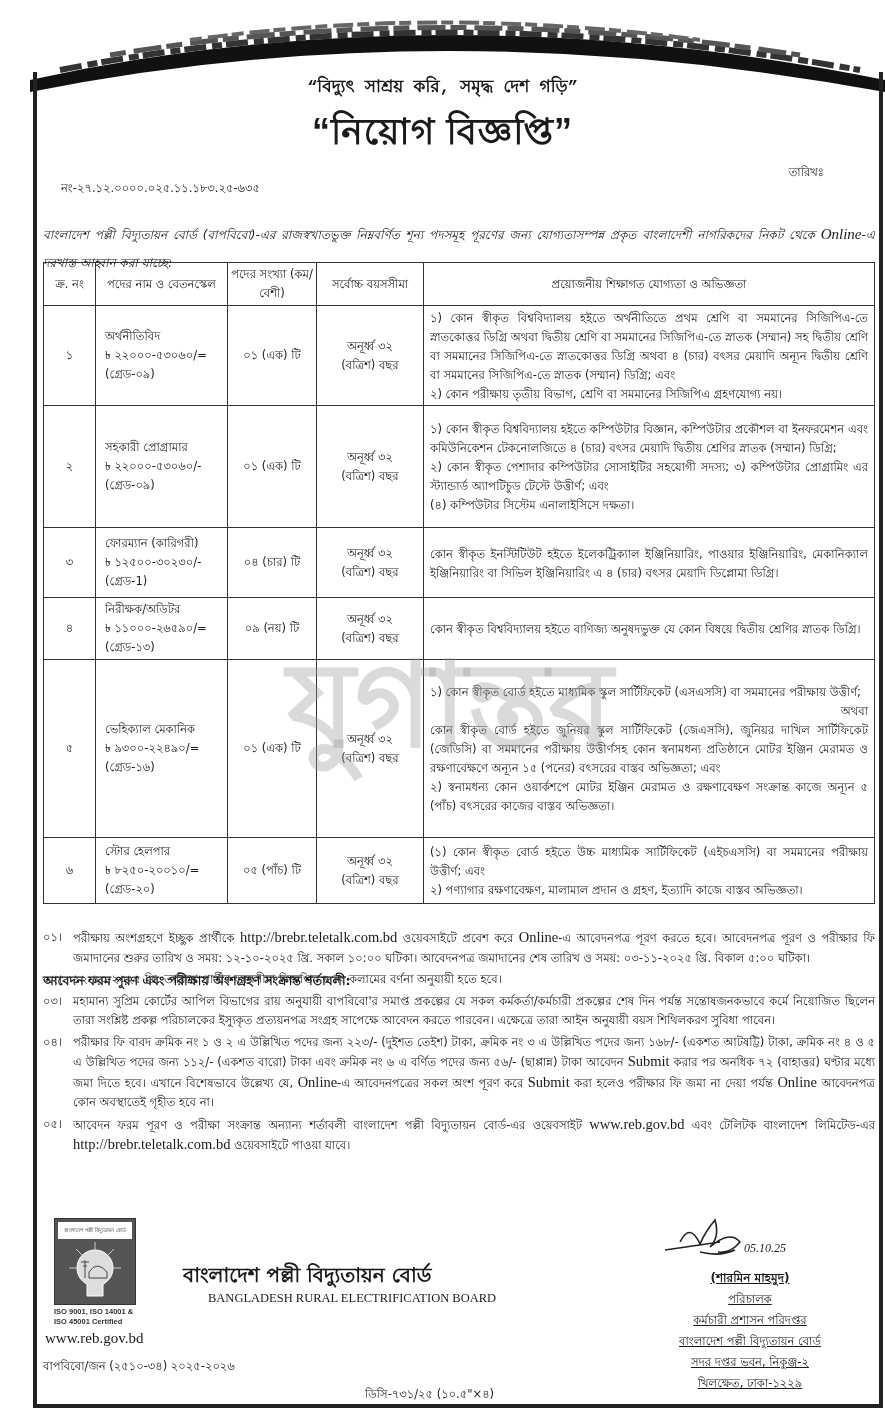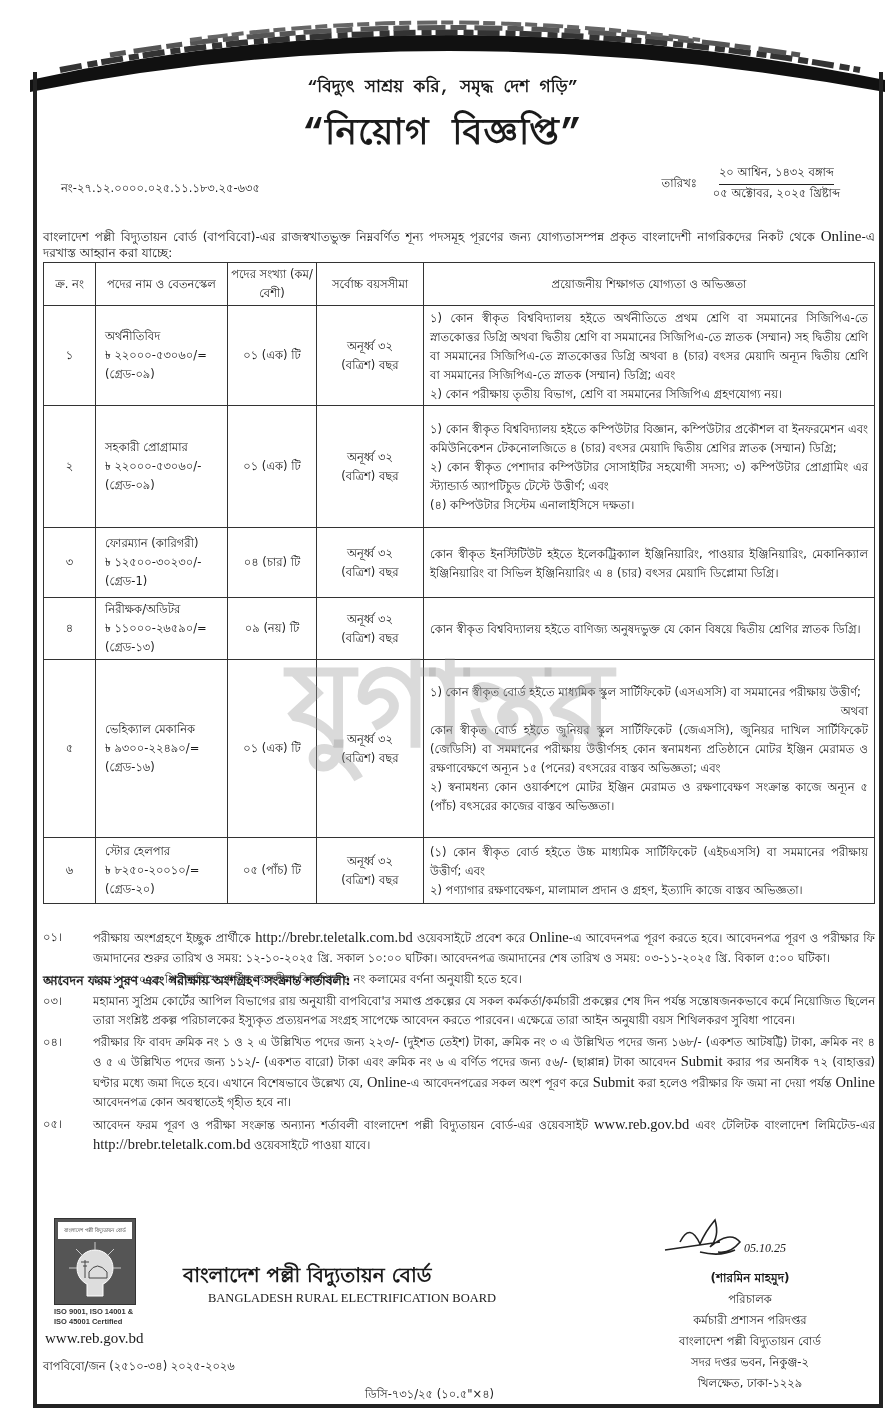"“নিয়োগ বিজ্ঞপ্তি”" .title { font-family: Liberation Mono, monospace -> Liberation Sans, sans-serif }
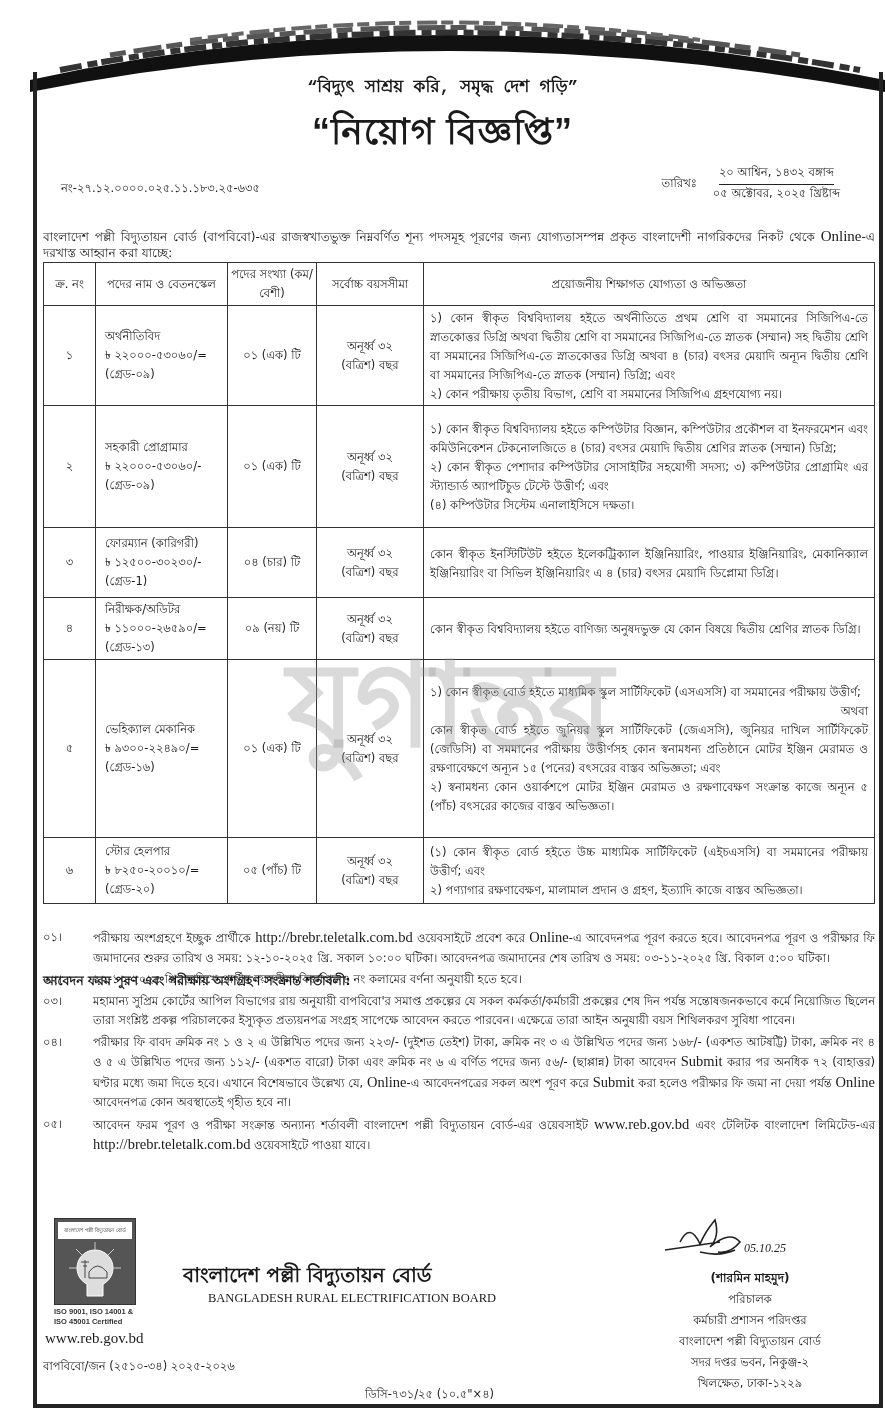"২০ আশ্বিন, ১৪৩২ বঙ্গাব্দ" div.date-stack { html: <div> <span>২০ আশ্বিন, ১৪৩২ বঙ্গাব্দ</span> <span>০৫ অক্টোবর, ২০২৫ খ্রিষ্টাব্দ</span> </div> -> none }
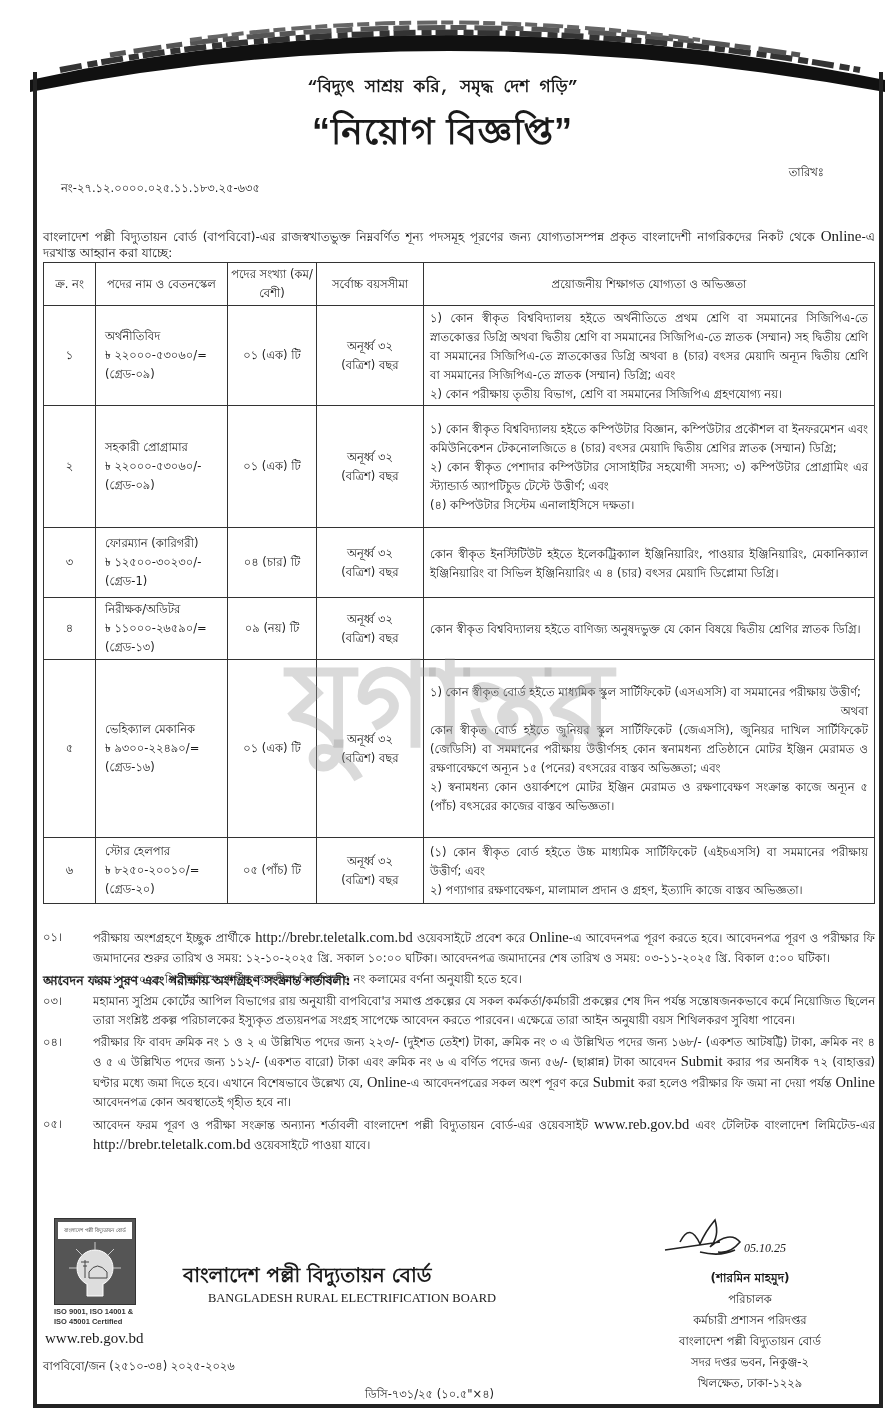"বাংলাদেশ পল্লী বিদ্যুতায়ন বোর্ড (বাপবিবো)-এর" .intro { font-style: none -> italic; line-height: 16px -> 28px; top: 228px -> 220px }
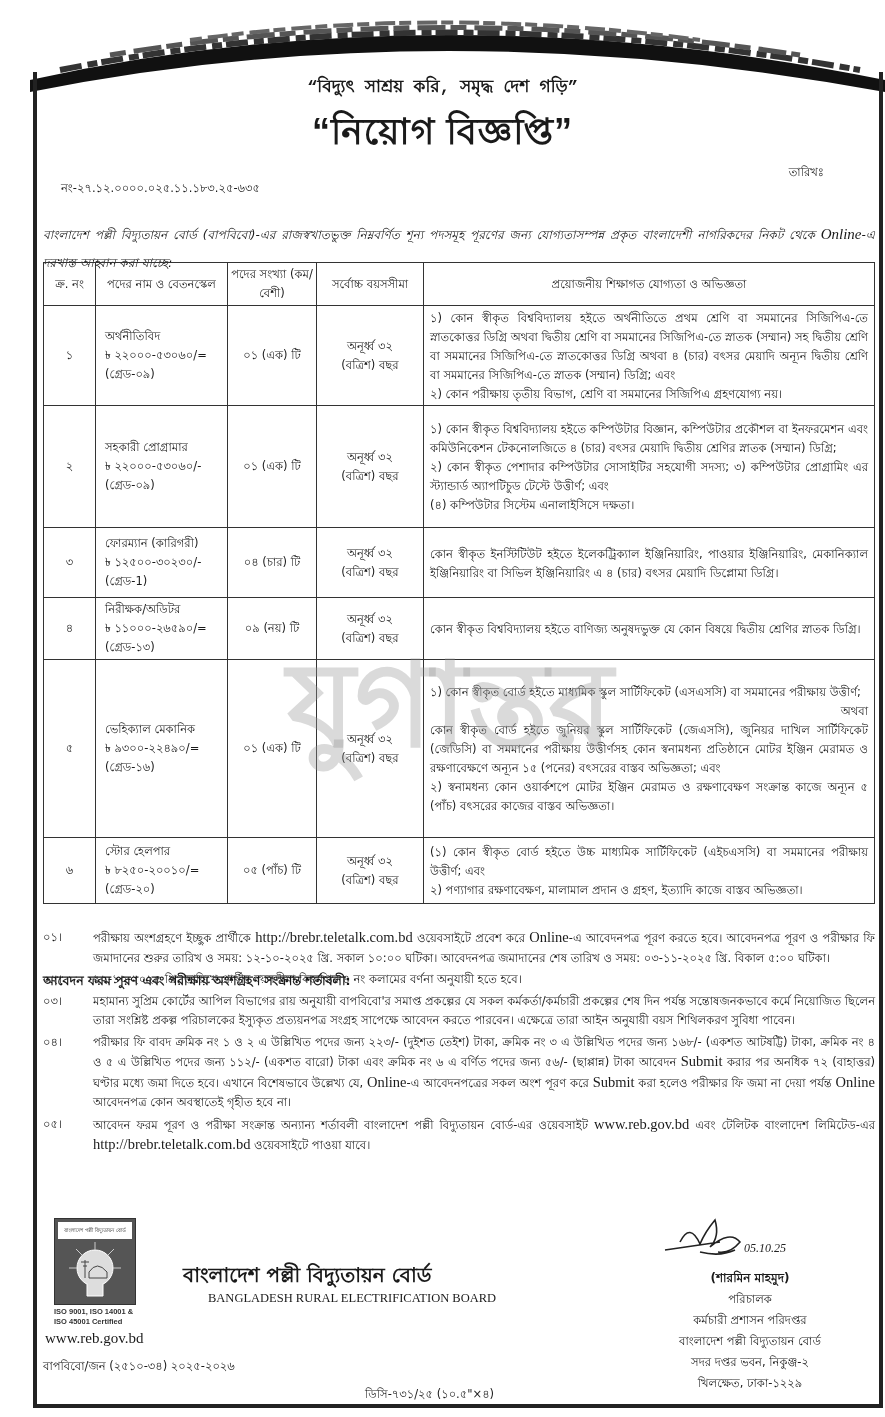"পরীক্ষায় অংশগ্রহণে ইচ্ছুক প্রার্থীকে" .term-text { margin-left: 20px -> none }
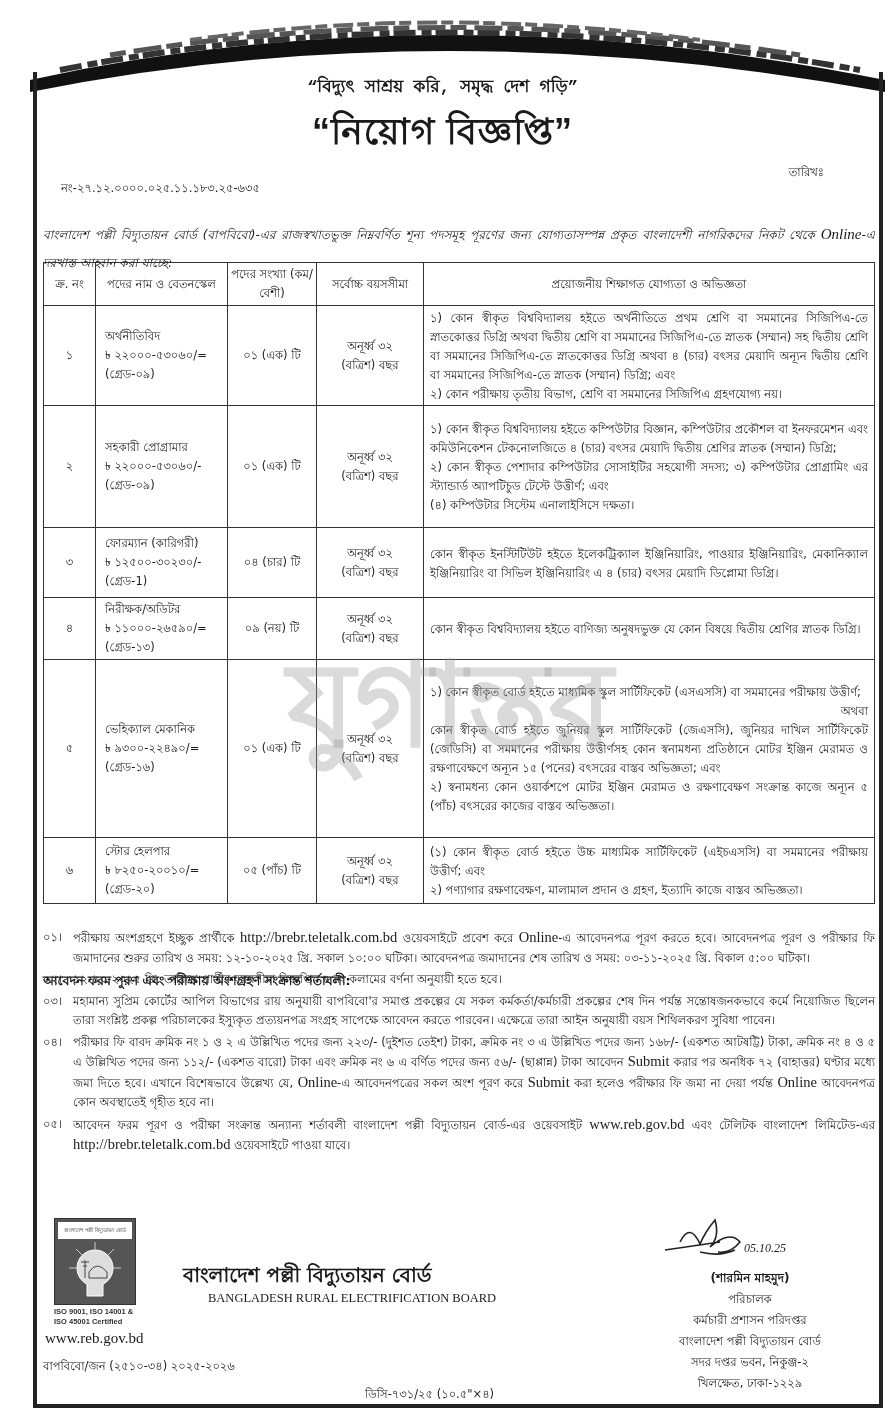"(শারমিন মাহমুদ)" .sign-block { text-decoration: none -> underline }
